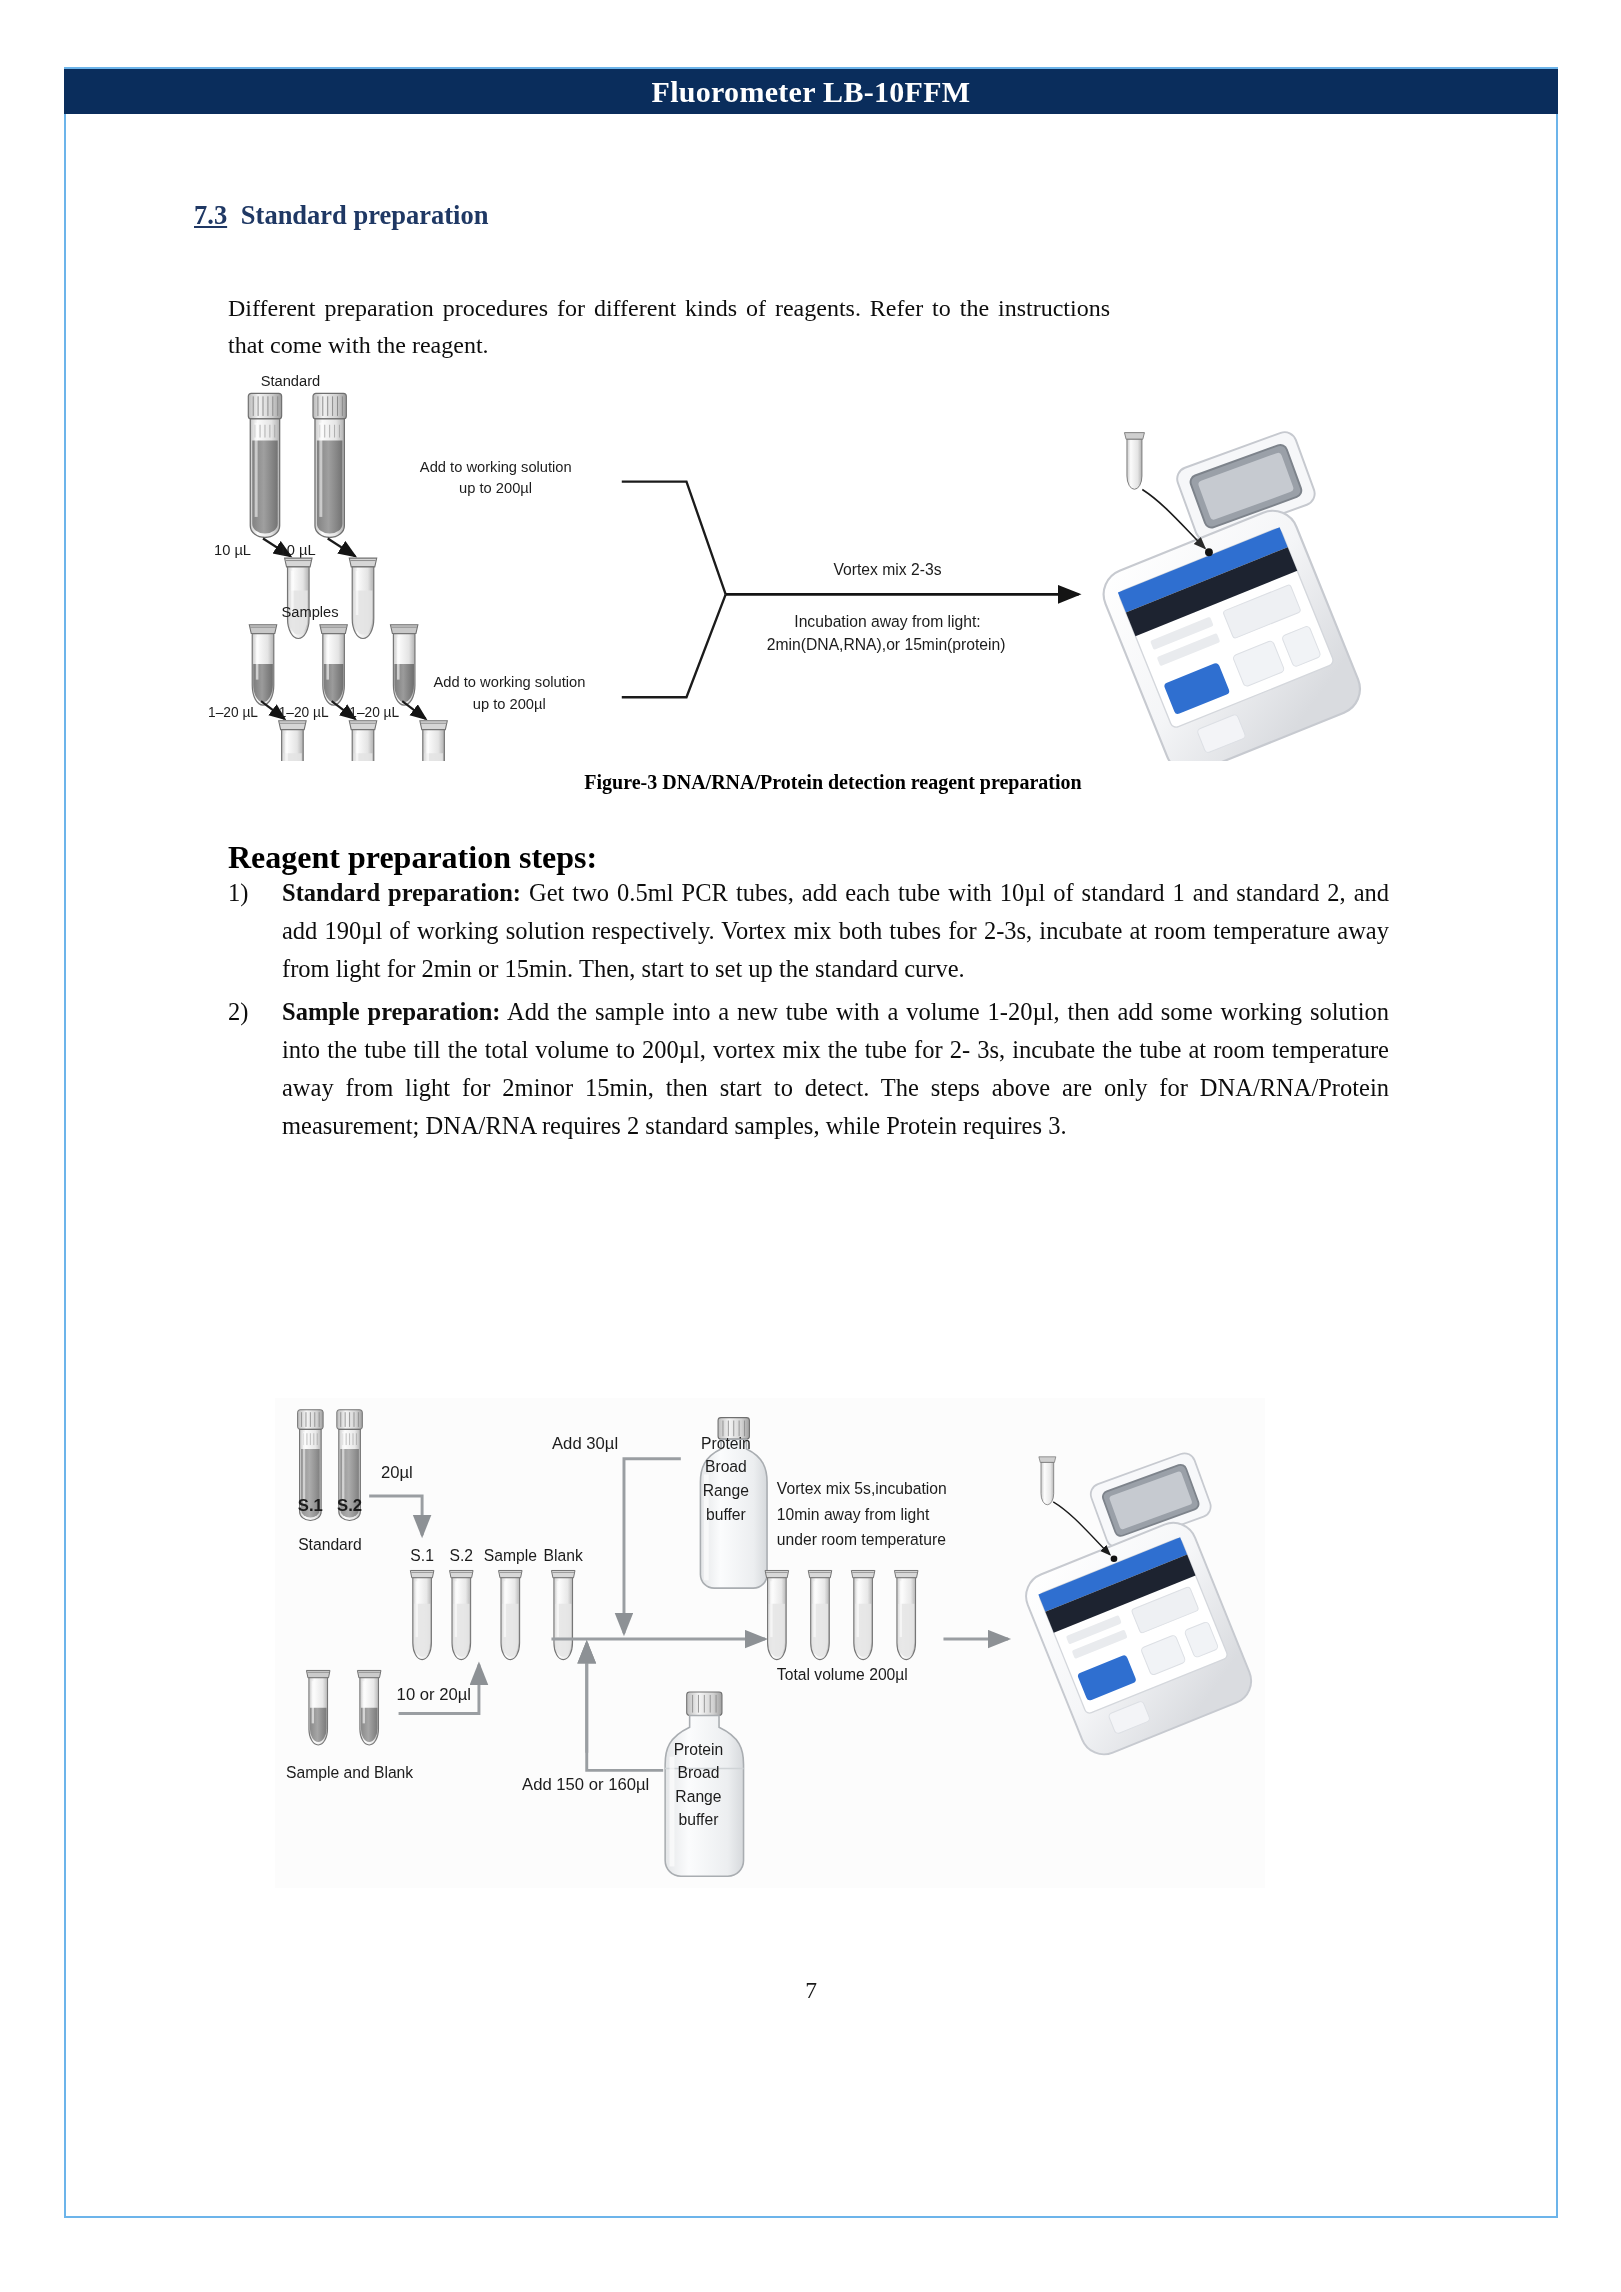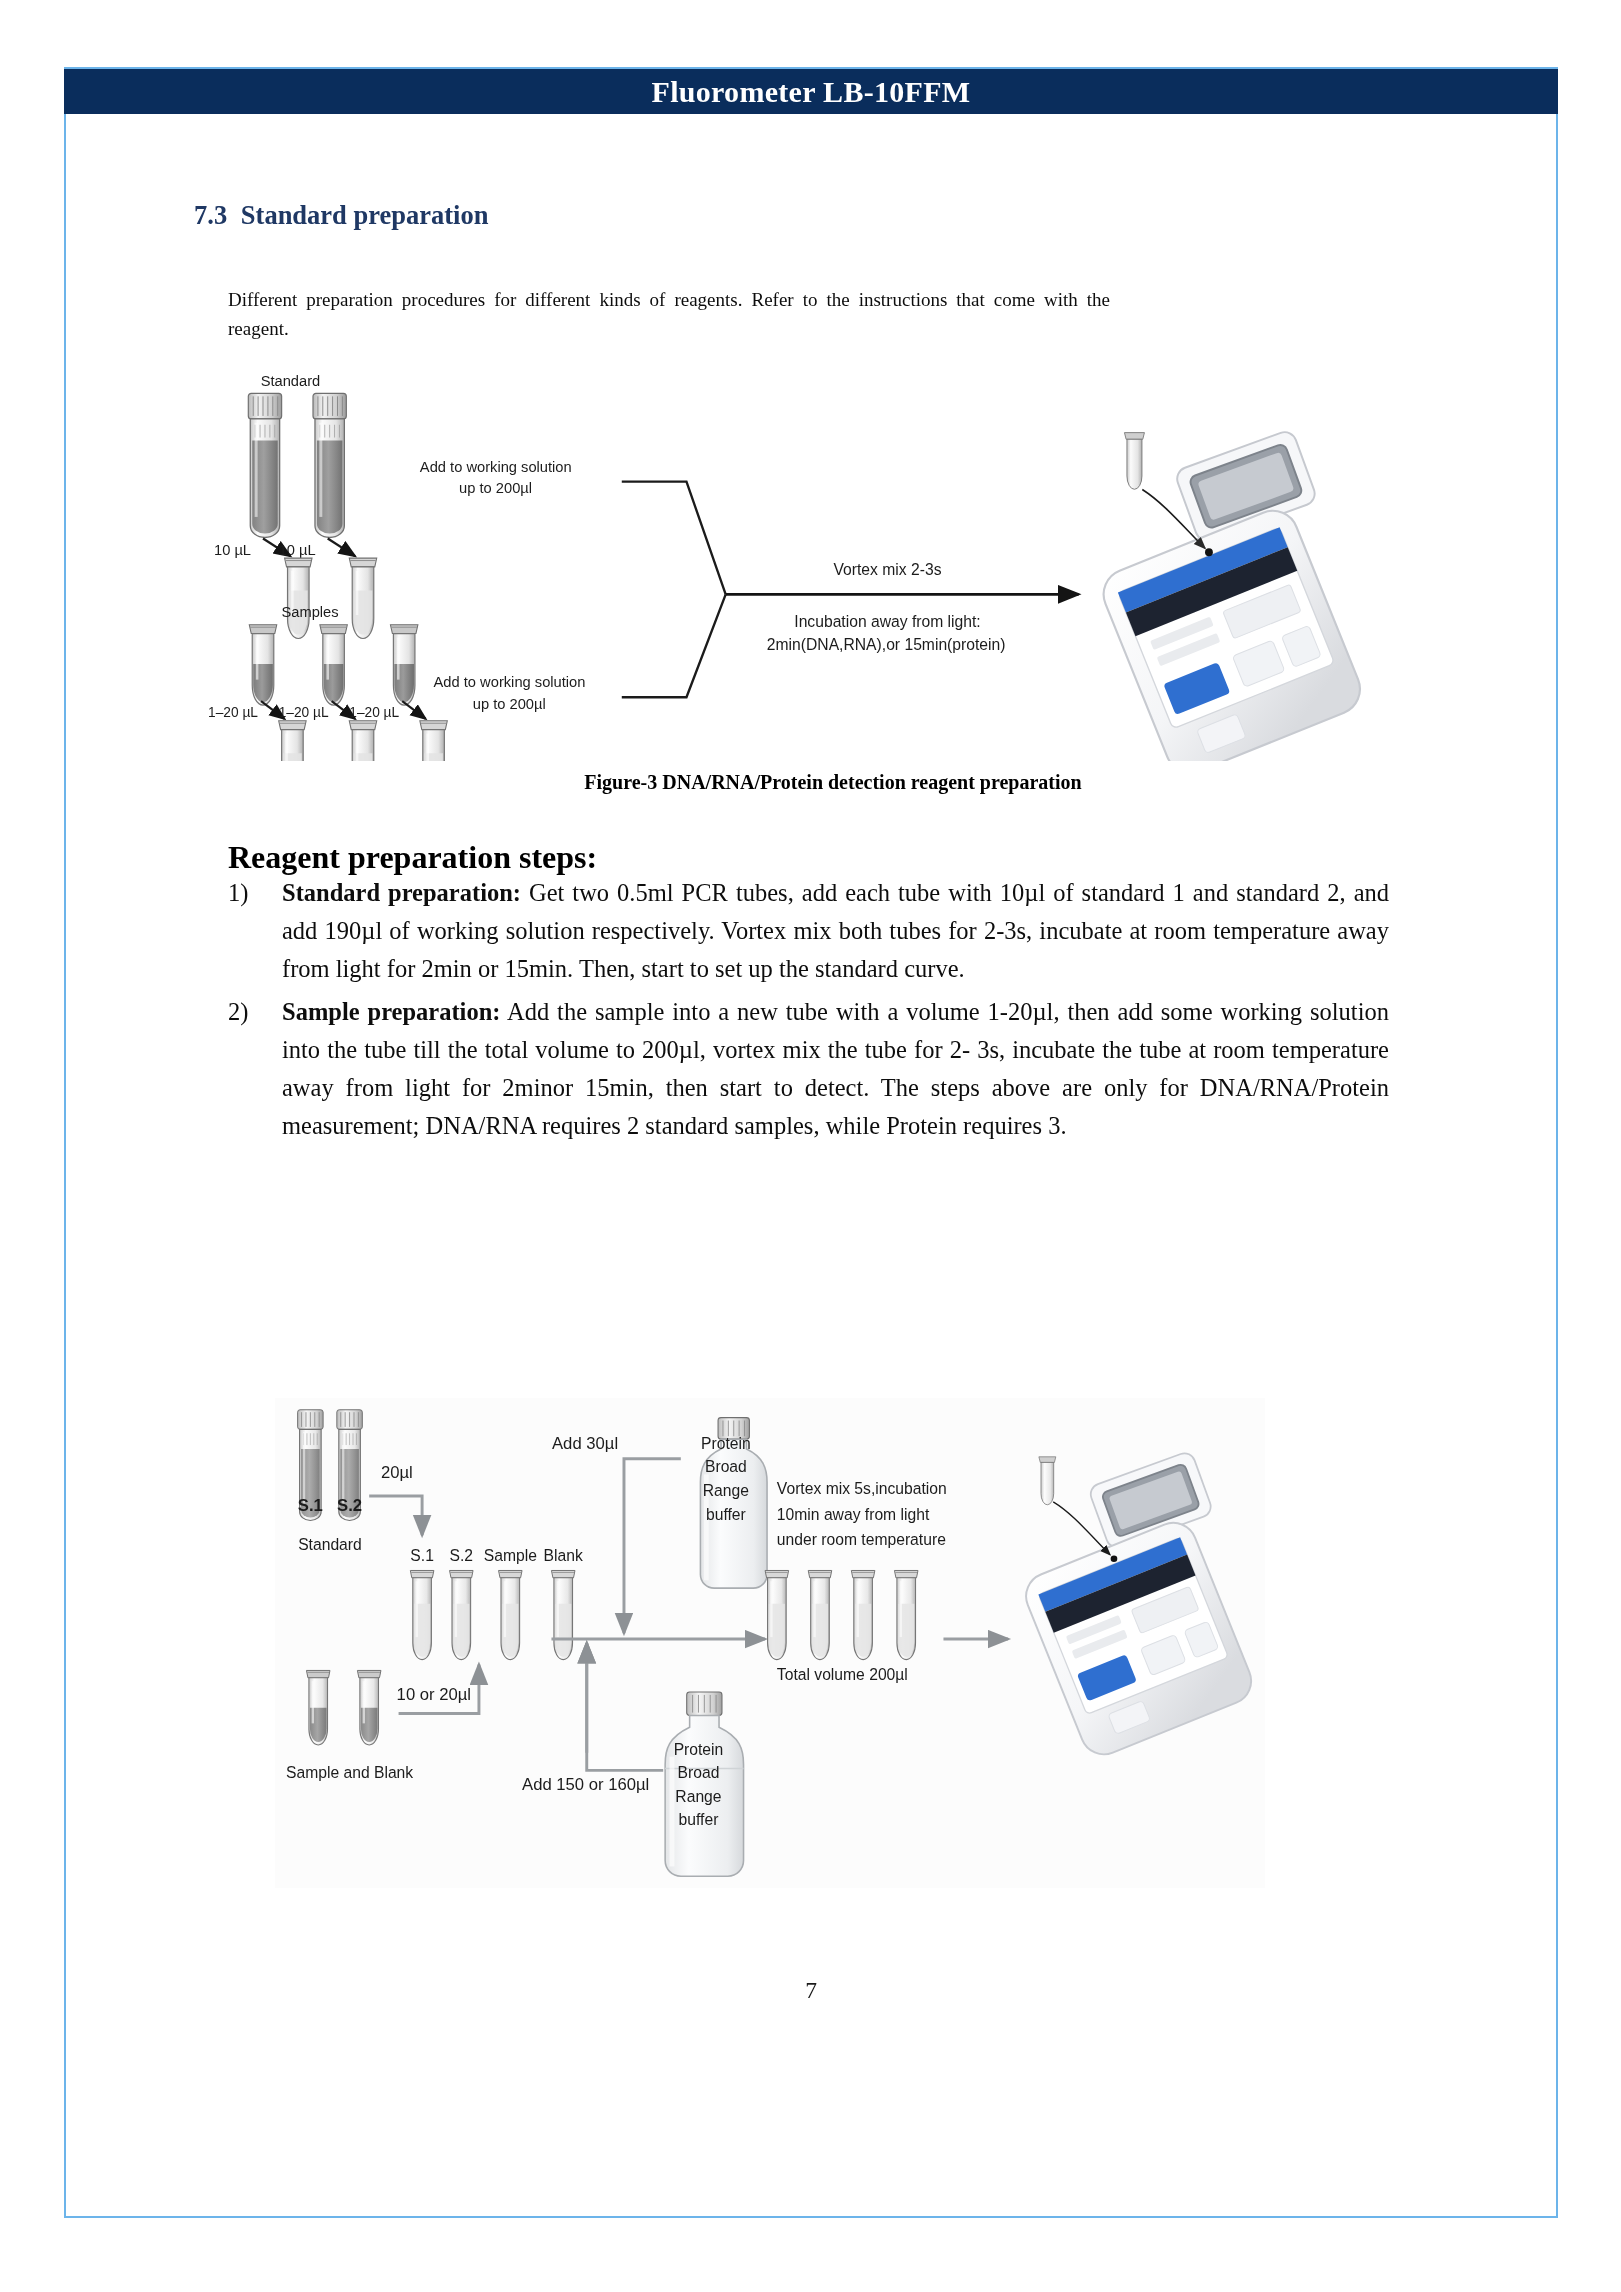"7.3" .section-heading .num { text-decoration: none -> underline }
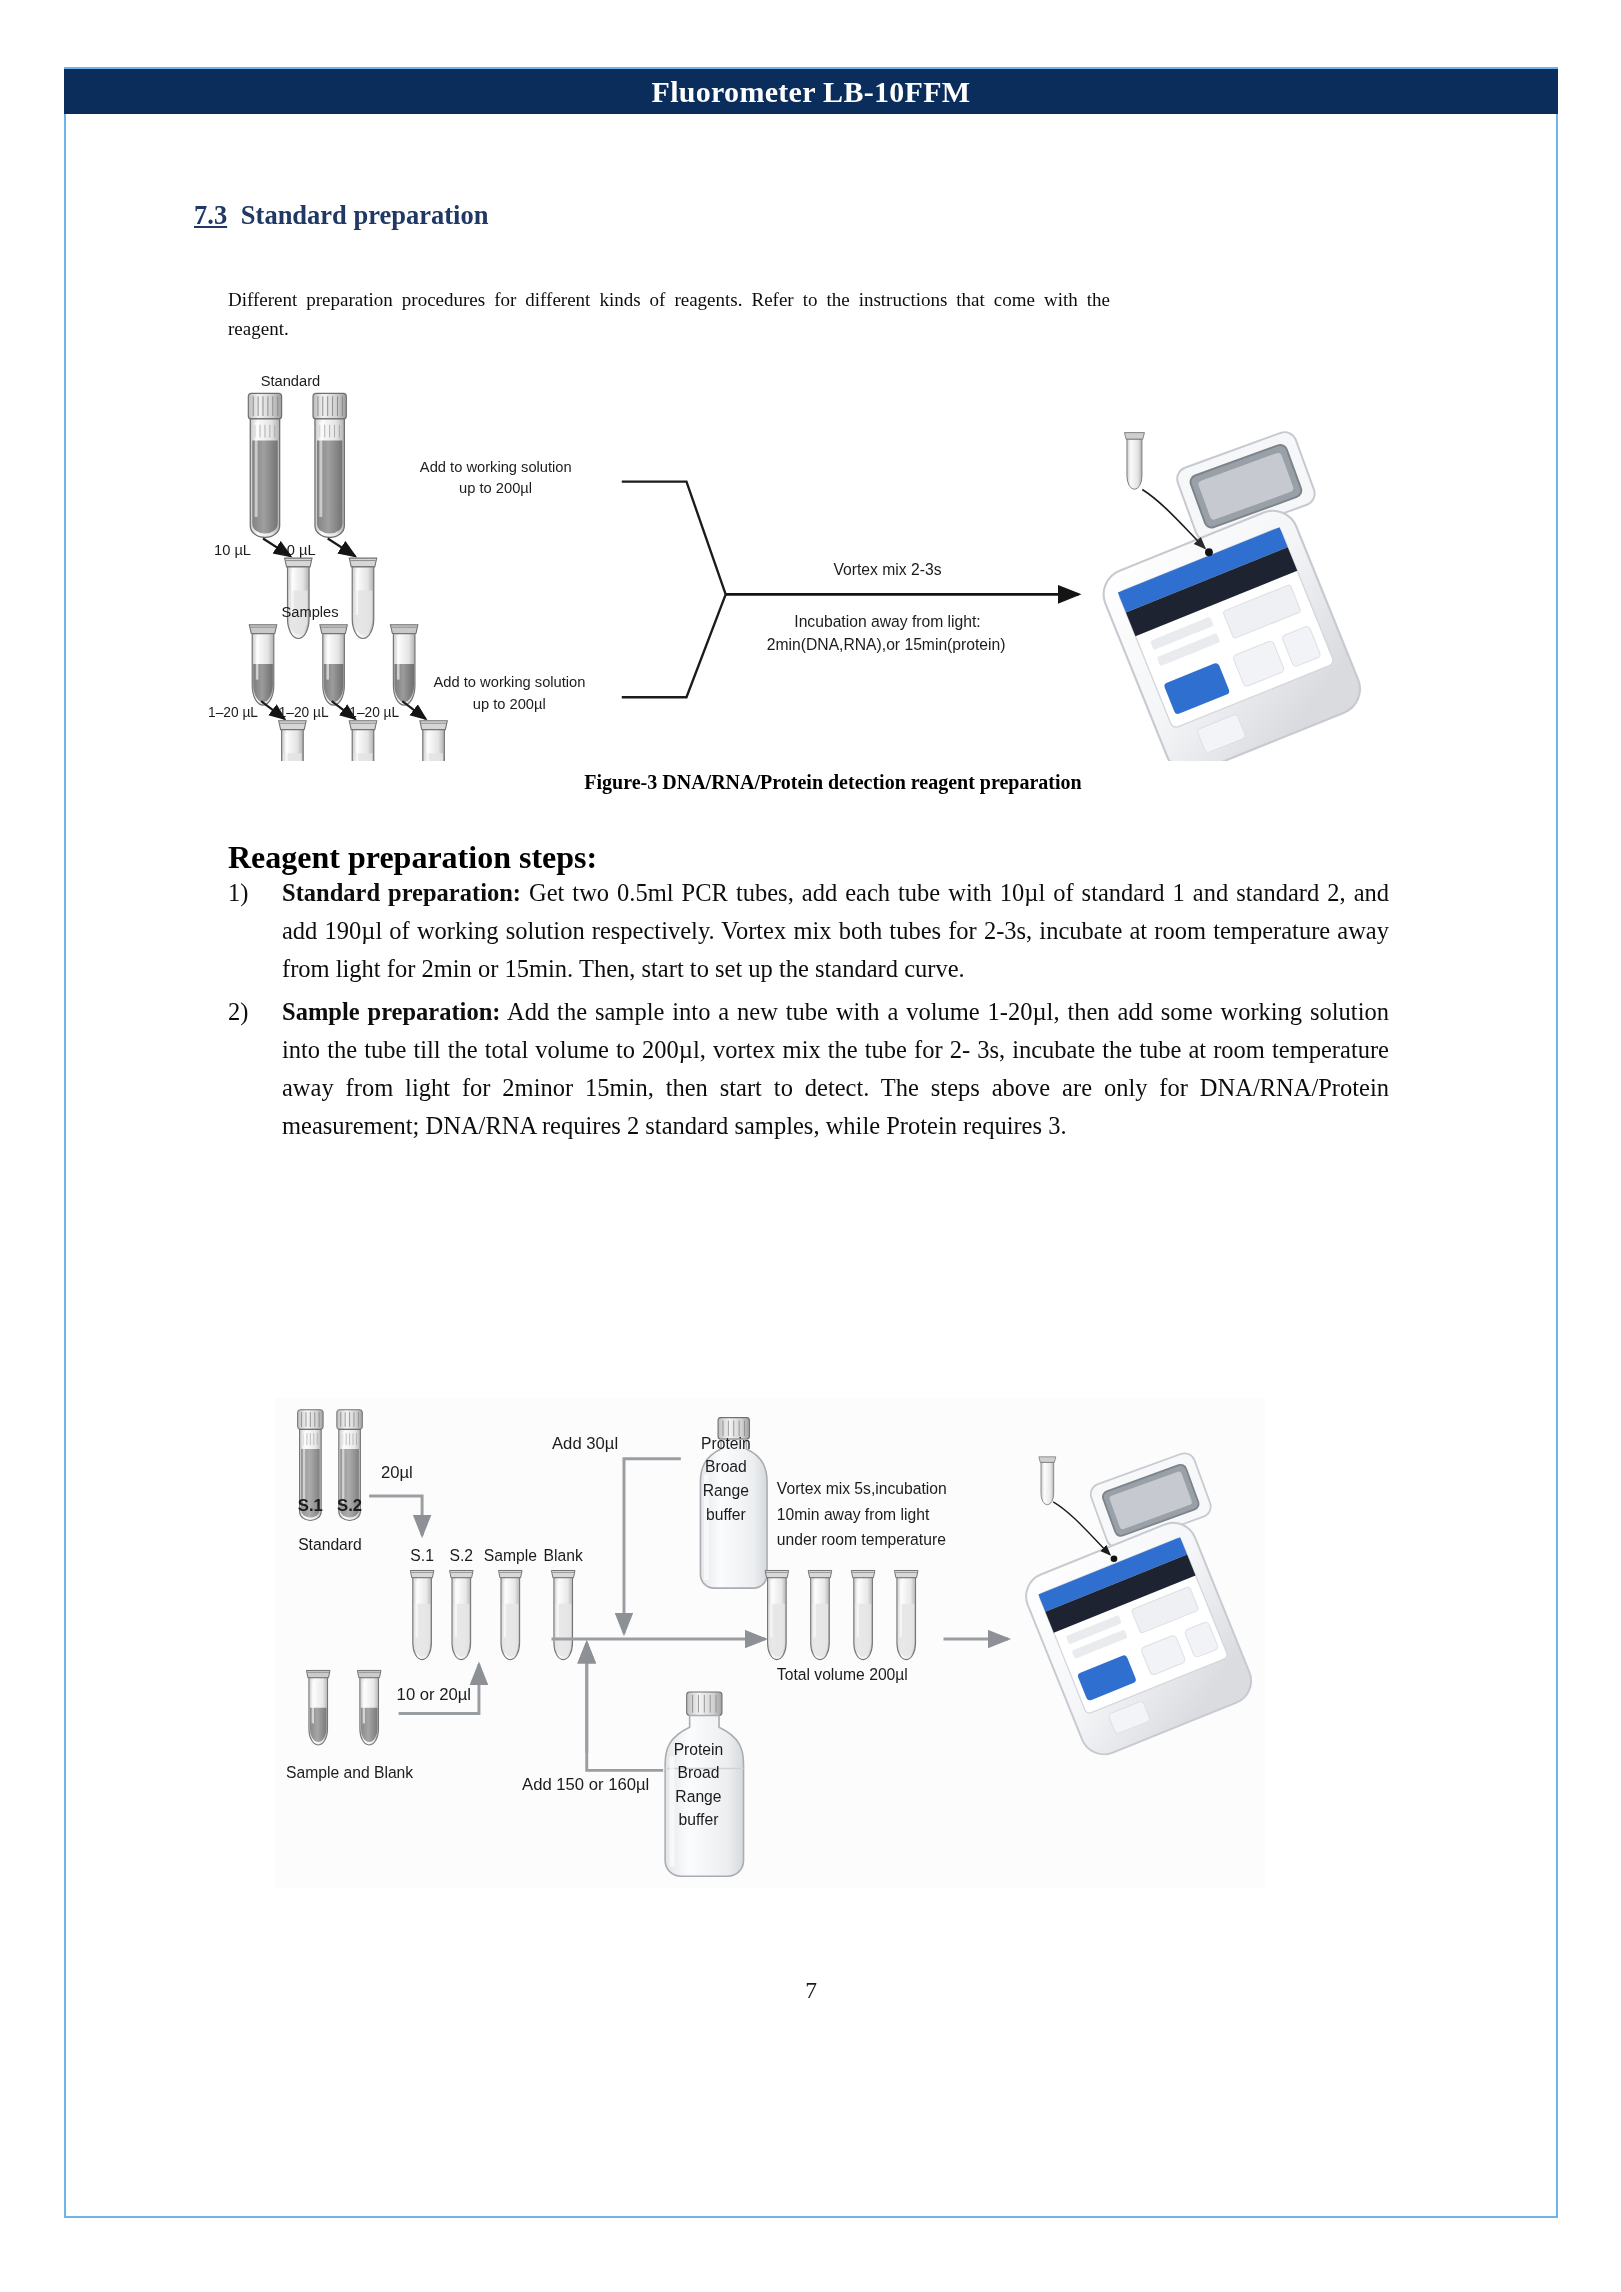"Different preparation procedures for" .intro-para { font-size: 19px -> 24px }
